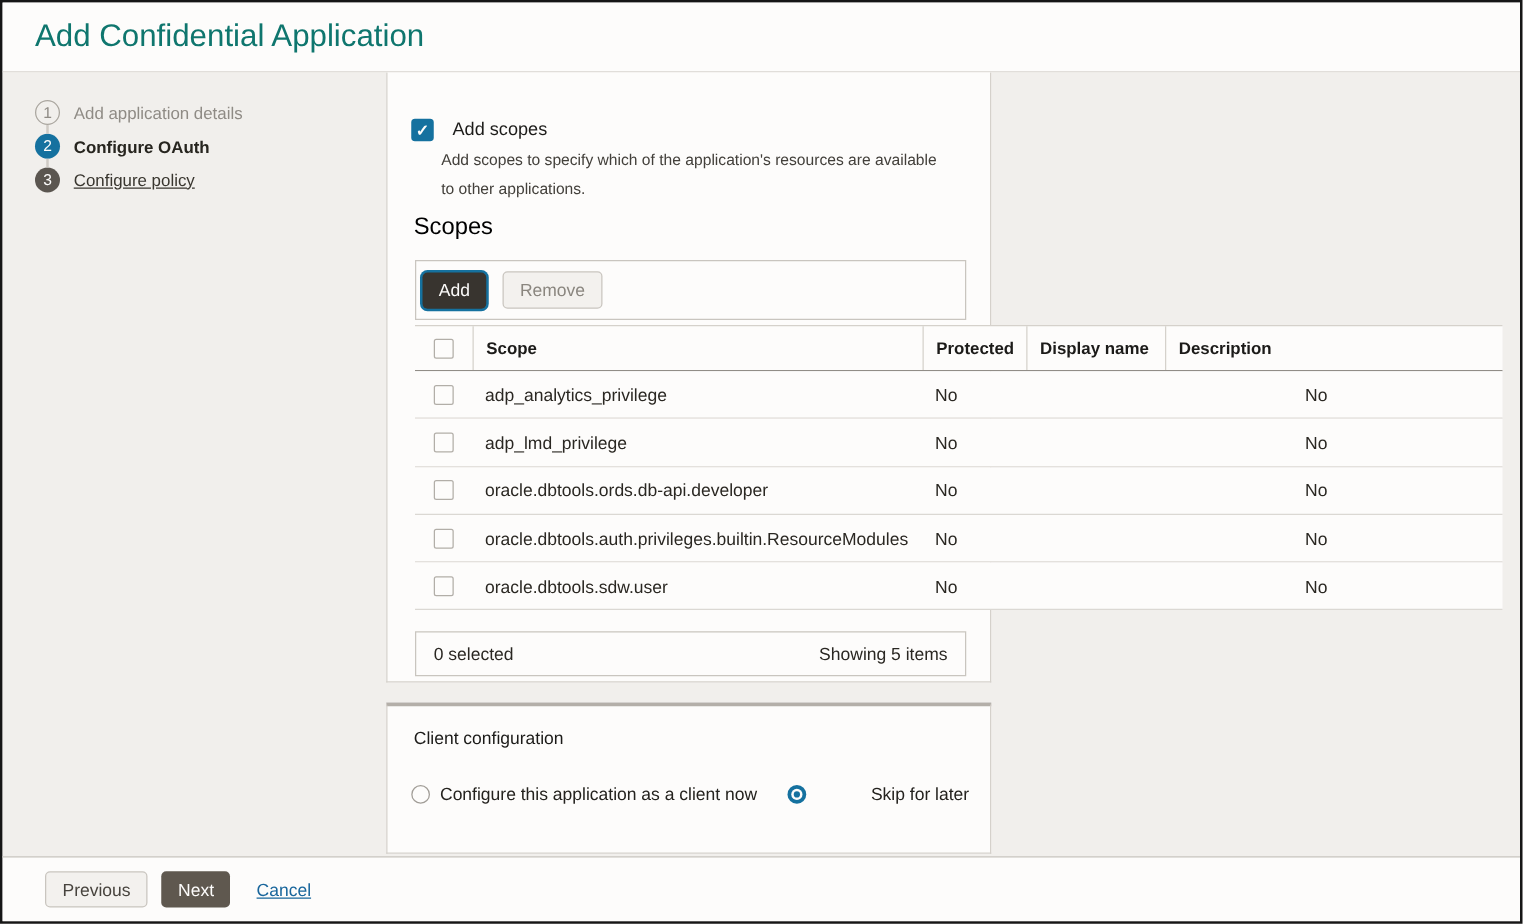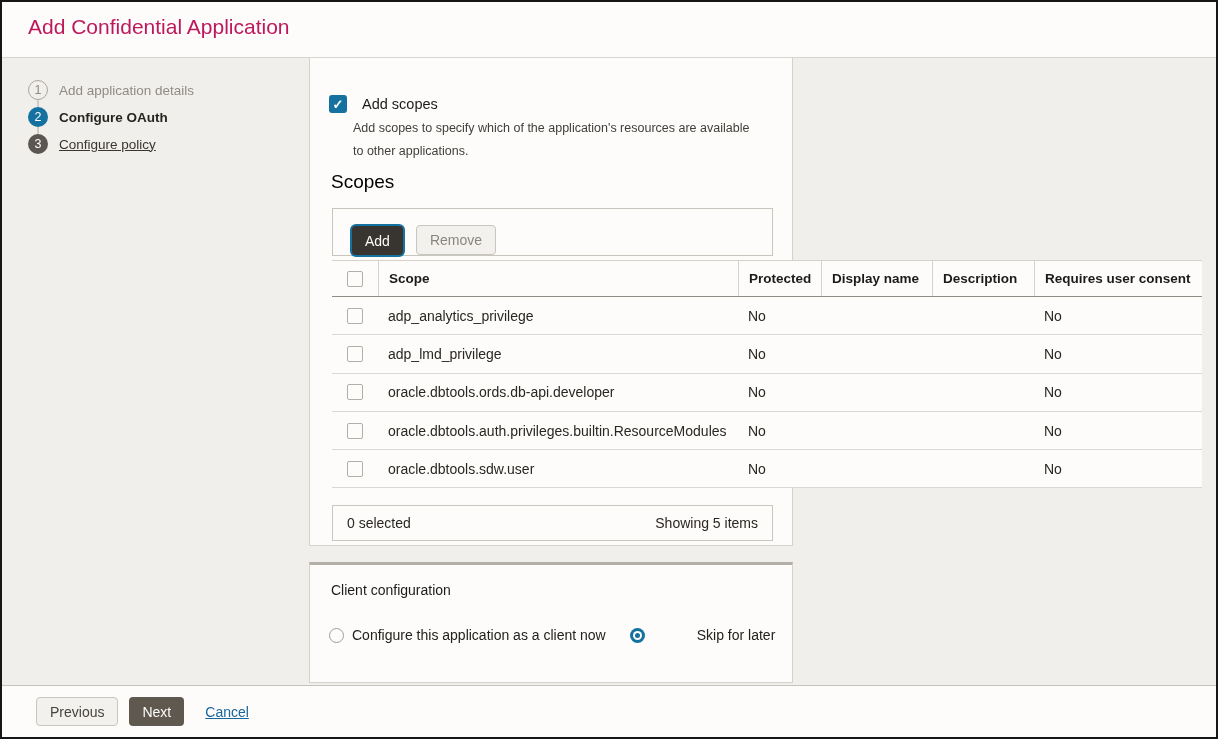"Add Confidential Application" .page-title { color: #be185d -> #0f766e; font-size: 21px -> 25px }
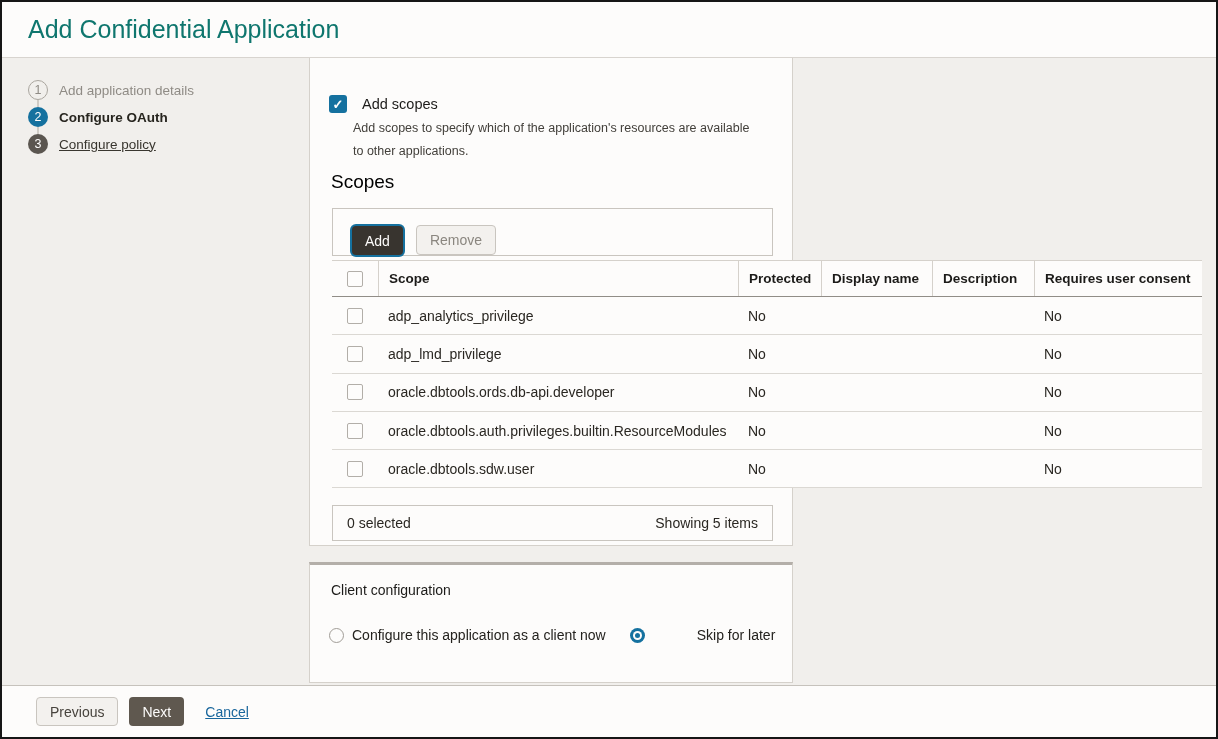"Add" .toolbar { align-items: flex-end -> center; padding-left: 19px -> 5px }
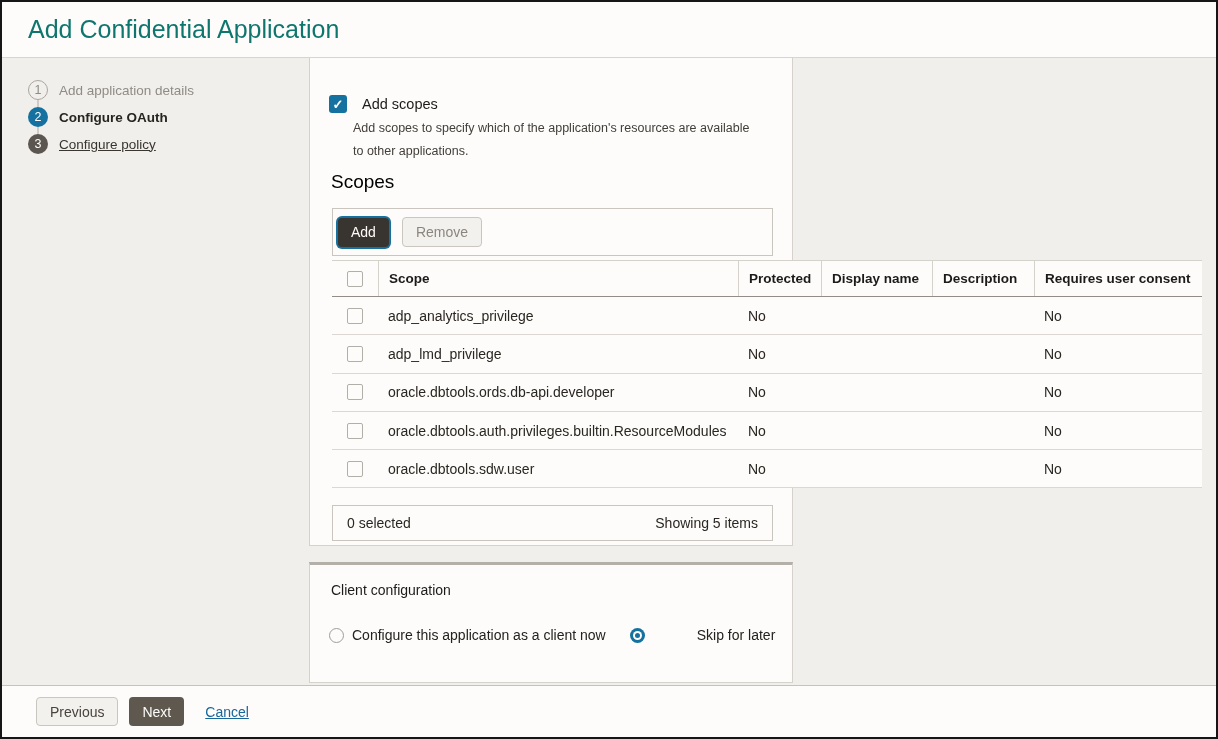"Requires user consent" div.t-h-cell { html: <div>Requires user consent</div> -> none }
